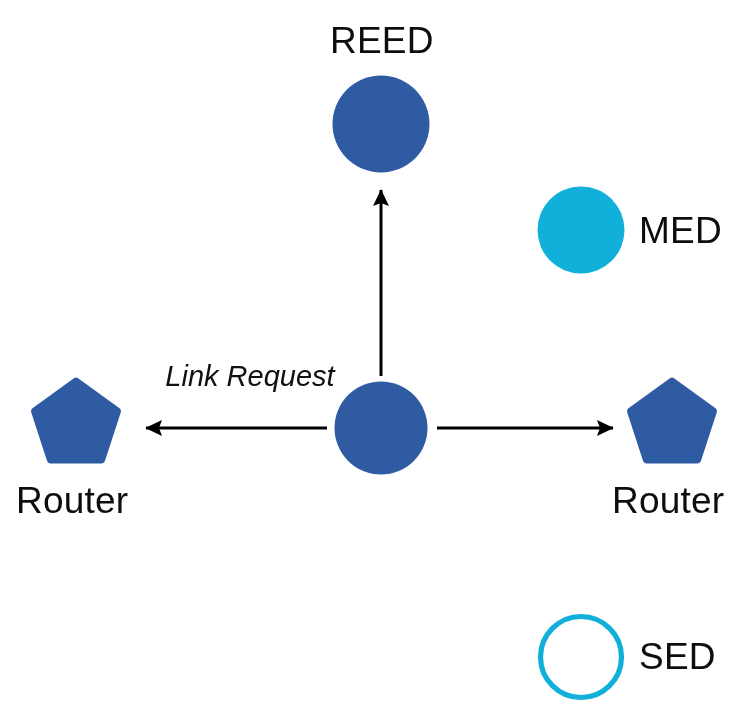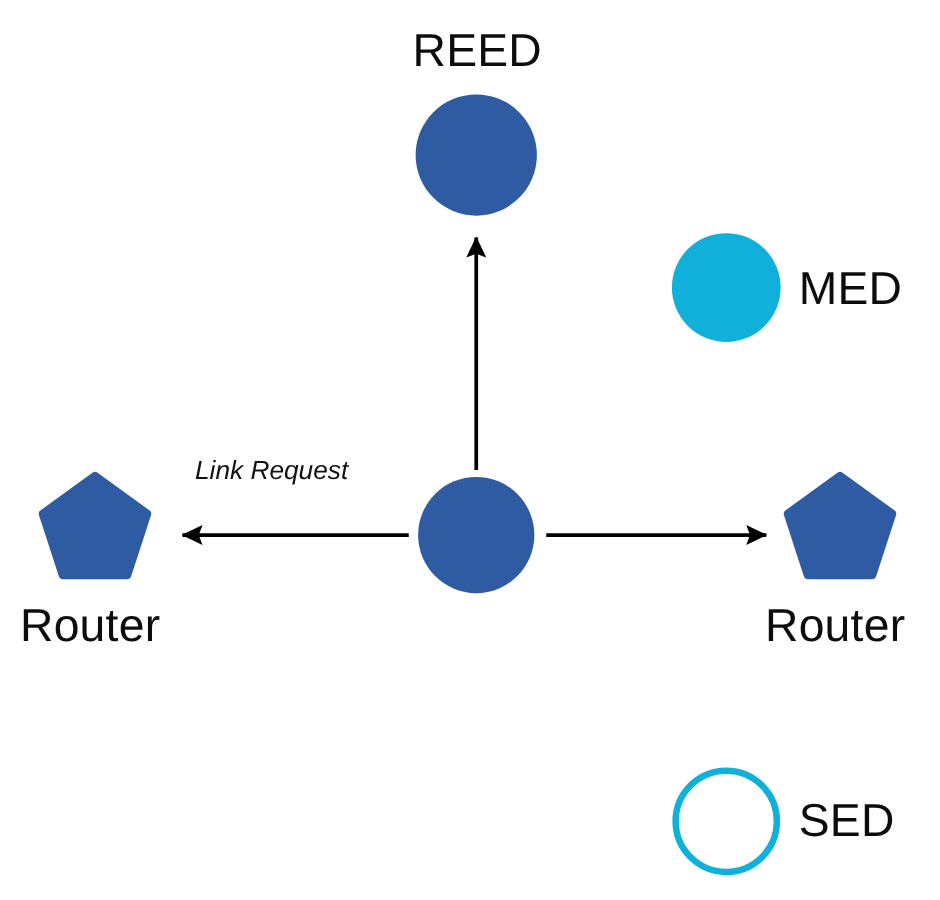"Link Request" .edge-label { font-size: 21px -> 29px; text-align: left -> center }
